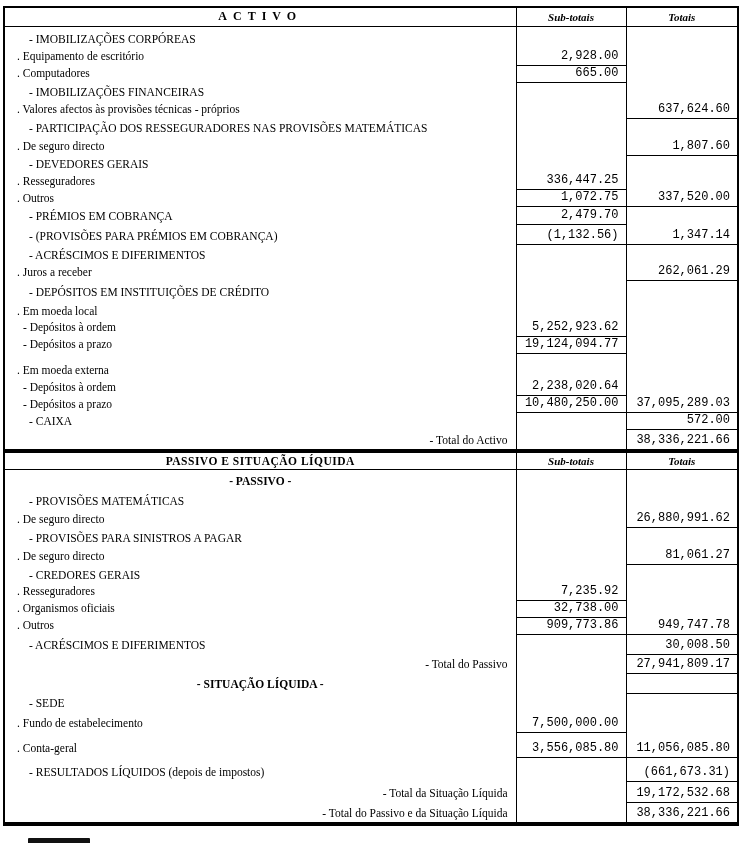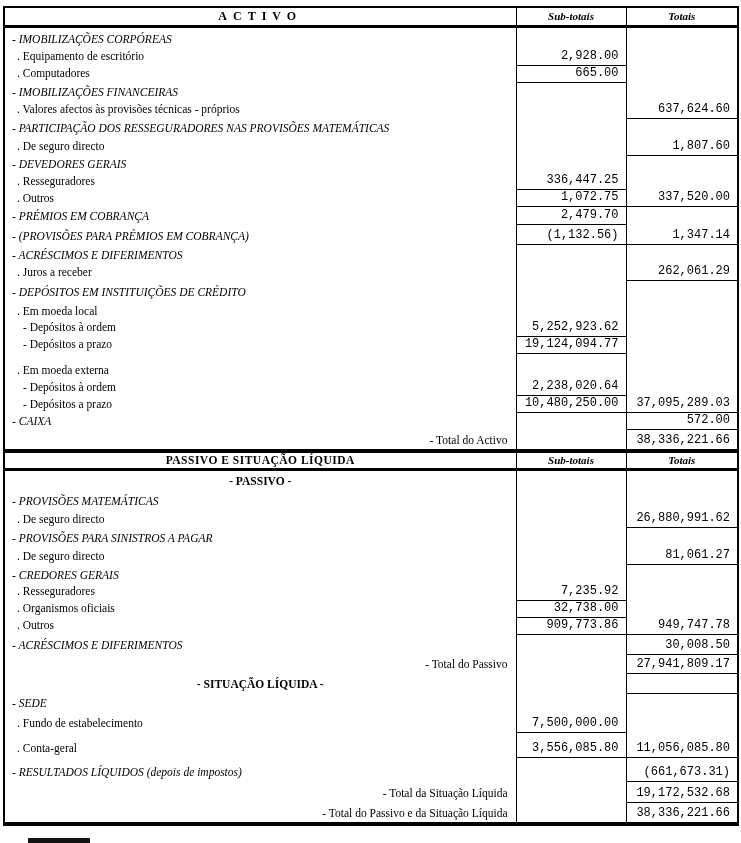"ACTIVO" .hrow th { border-bottom: 3px solid #000000 -> 1px solid #000000 }
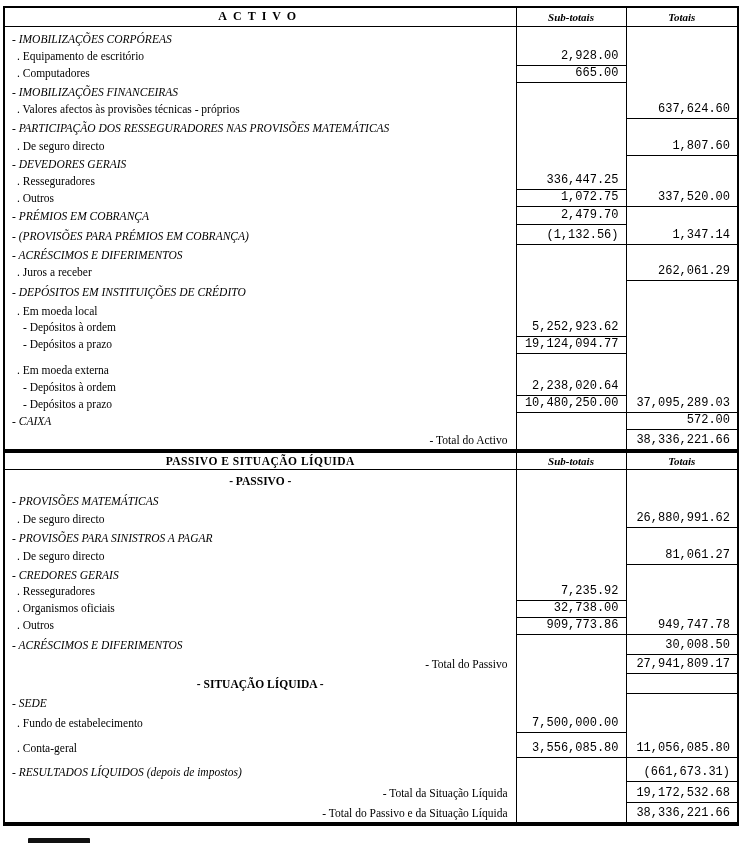"- IMOBILIZAÇÕES CORPÓREAS" .s-section { font-style: italic -> none; padding-left: 7px -> 24px }
